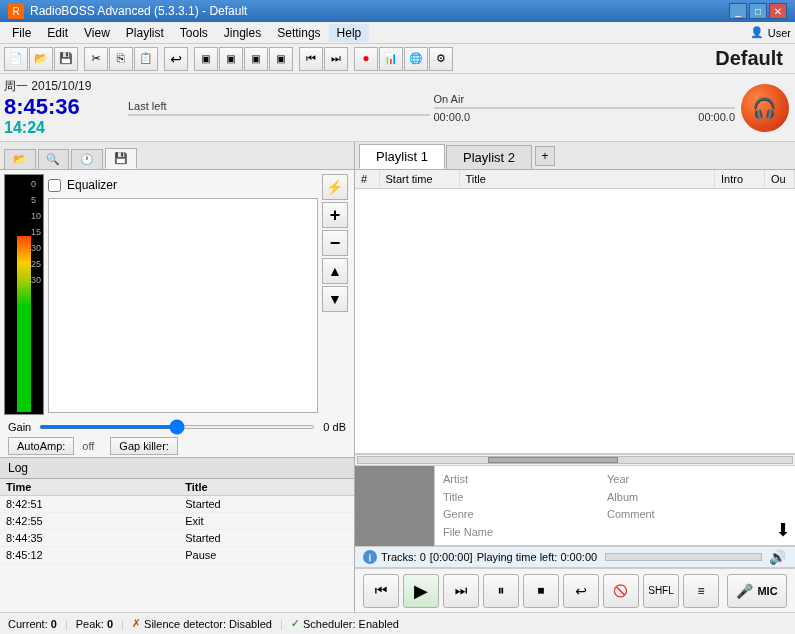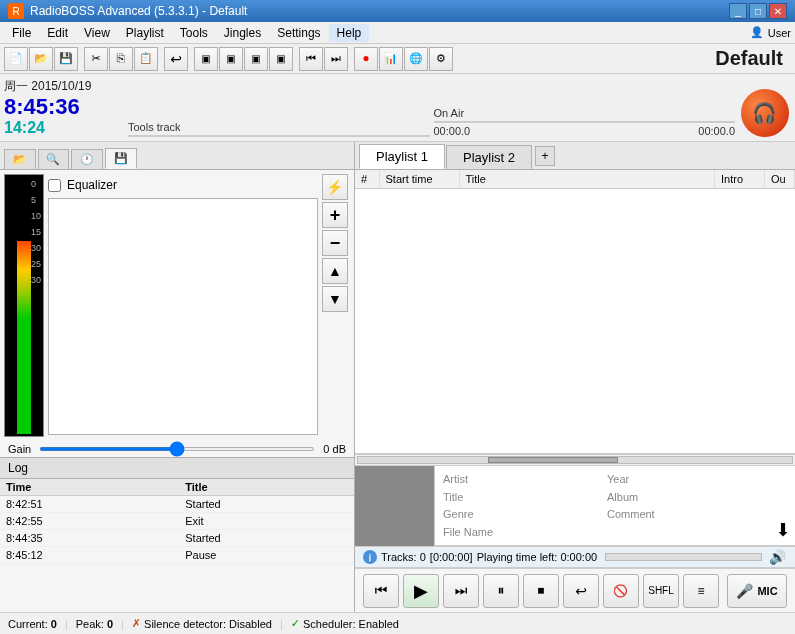"周一 2015/10/19" .status-bar-top { align-items: flex-end -> center }
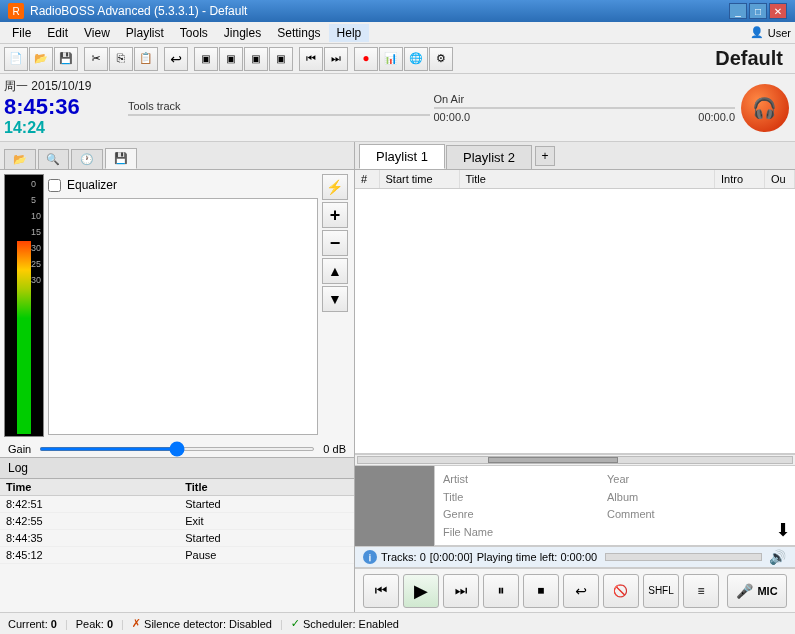"Tools track" div.block-label { text: Tools track -> Last left }
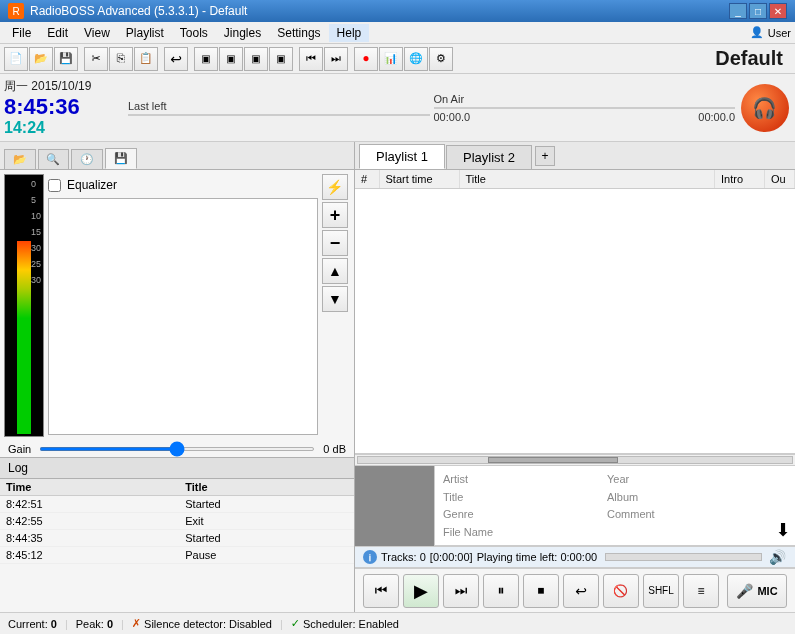"AutoAmp:" div.autoamp-row { html: none -> <div> <button>AutoAmp:</button> <span>off</span> <button>Gap killer:</button> </div> }
